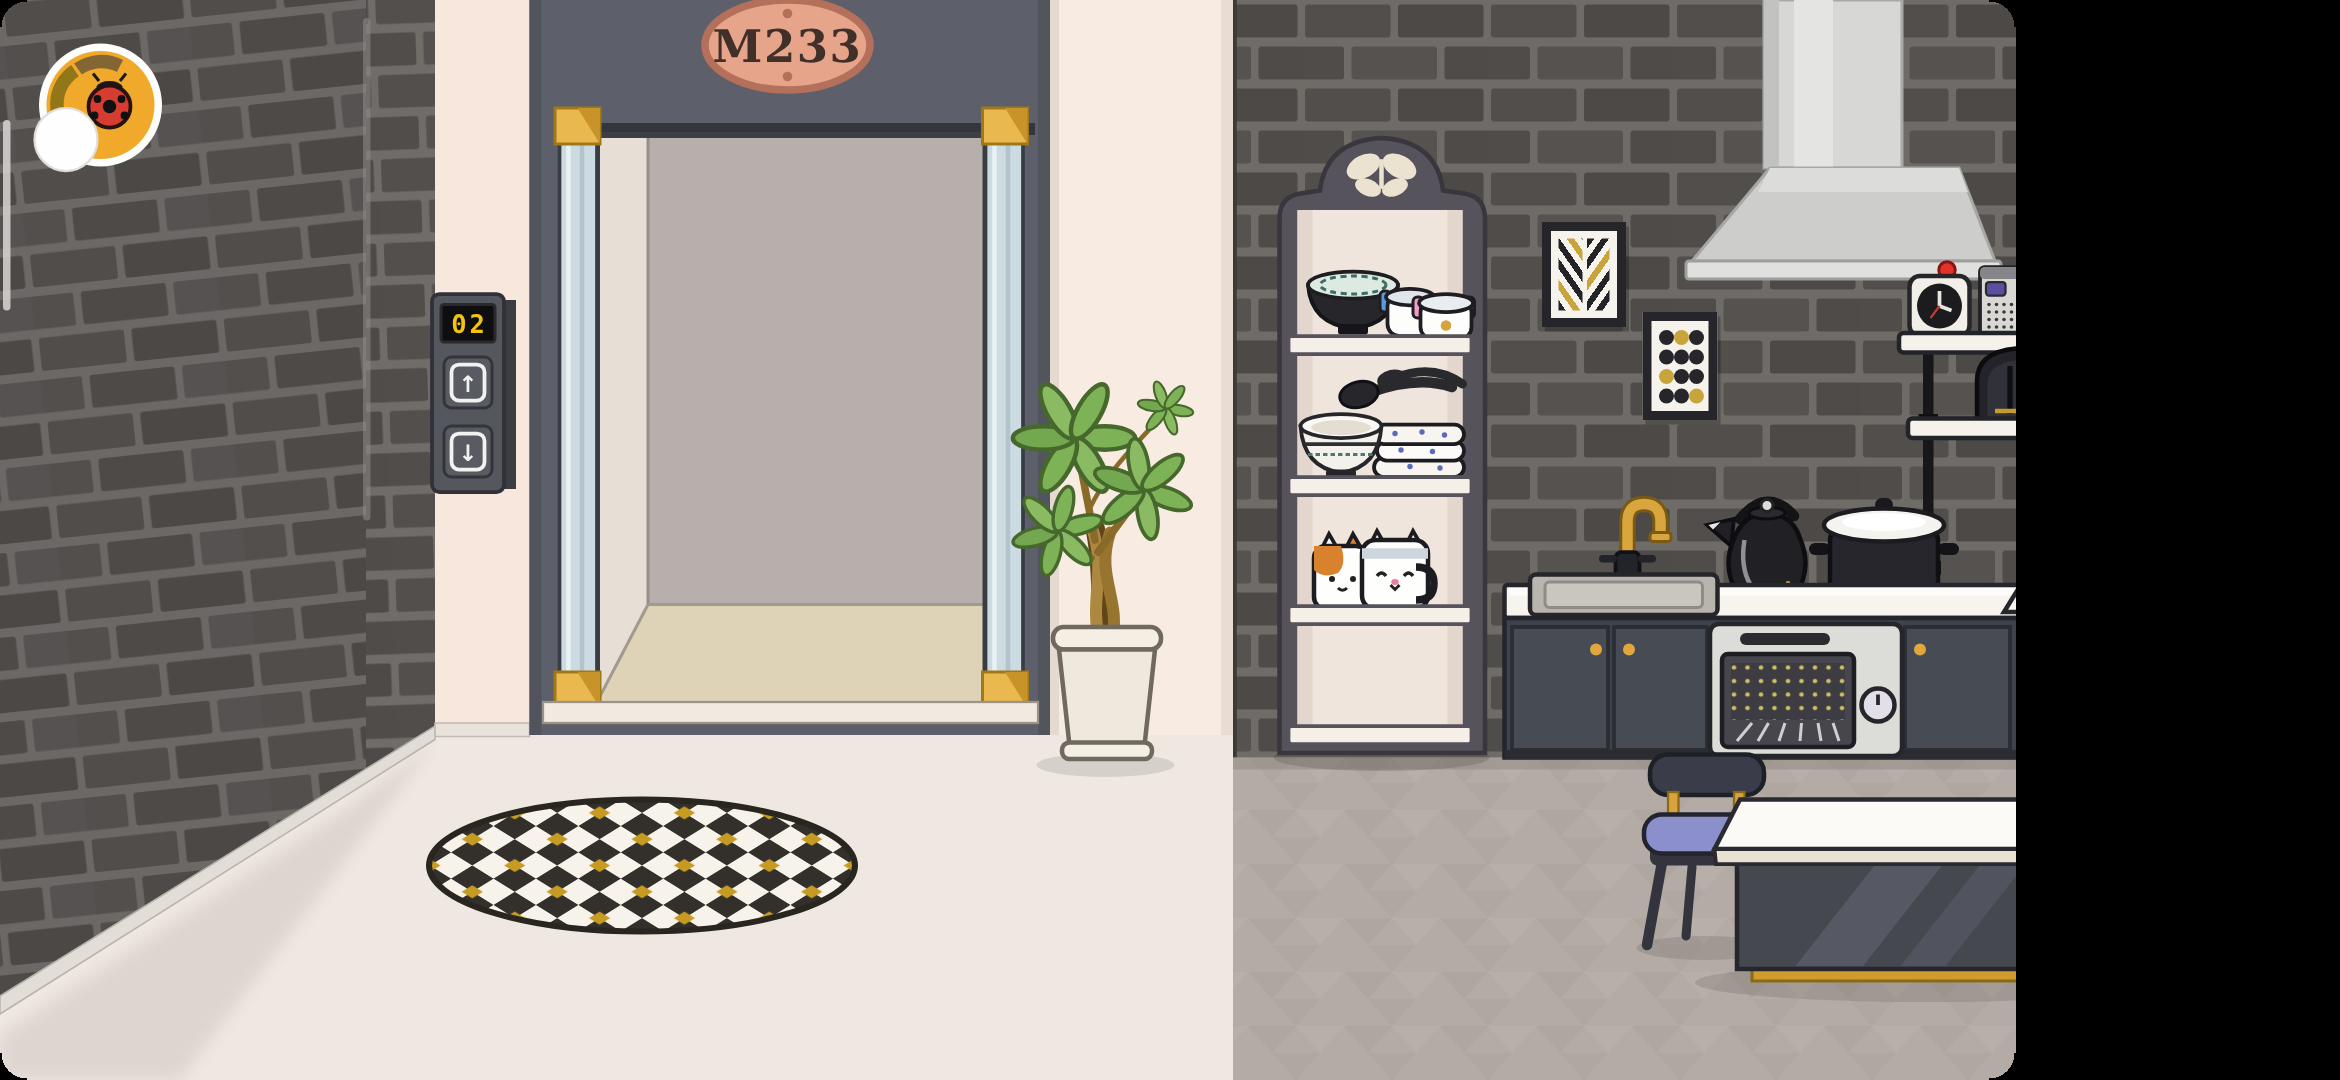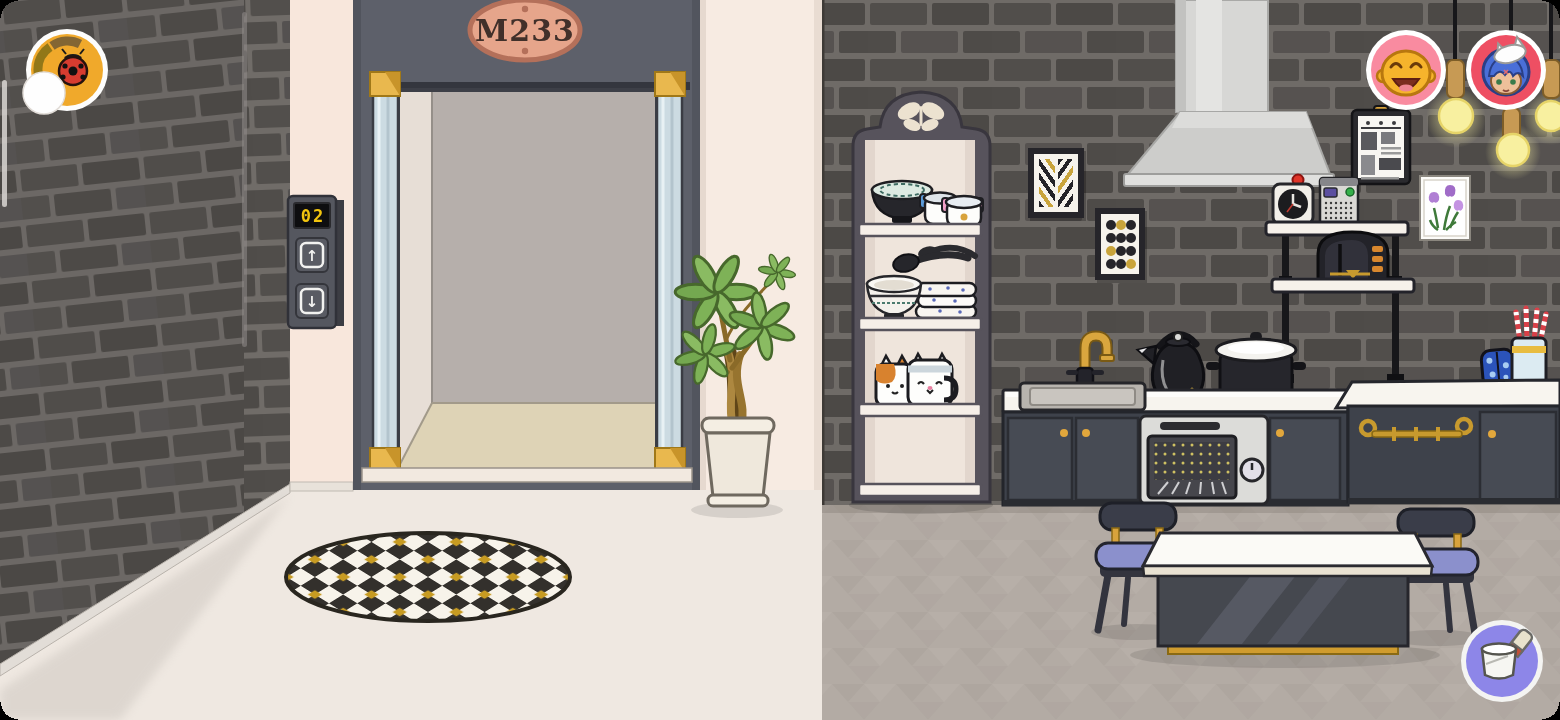"M233" #scene { width: 1560px -> 1344px }
